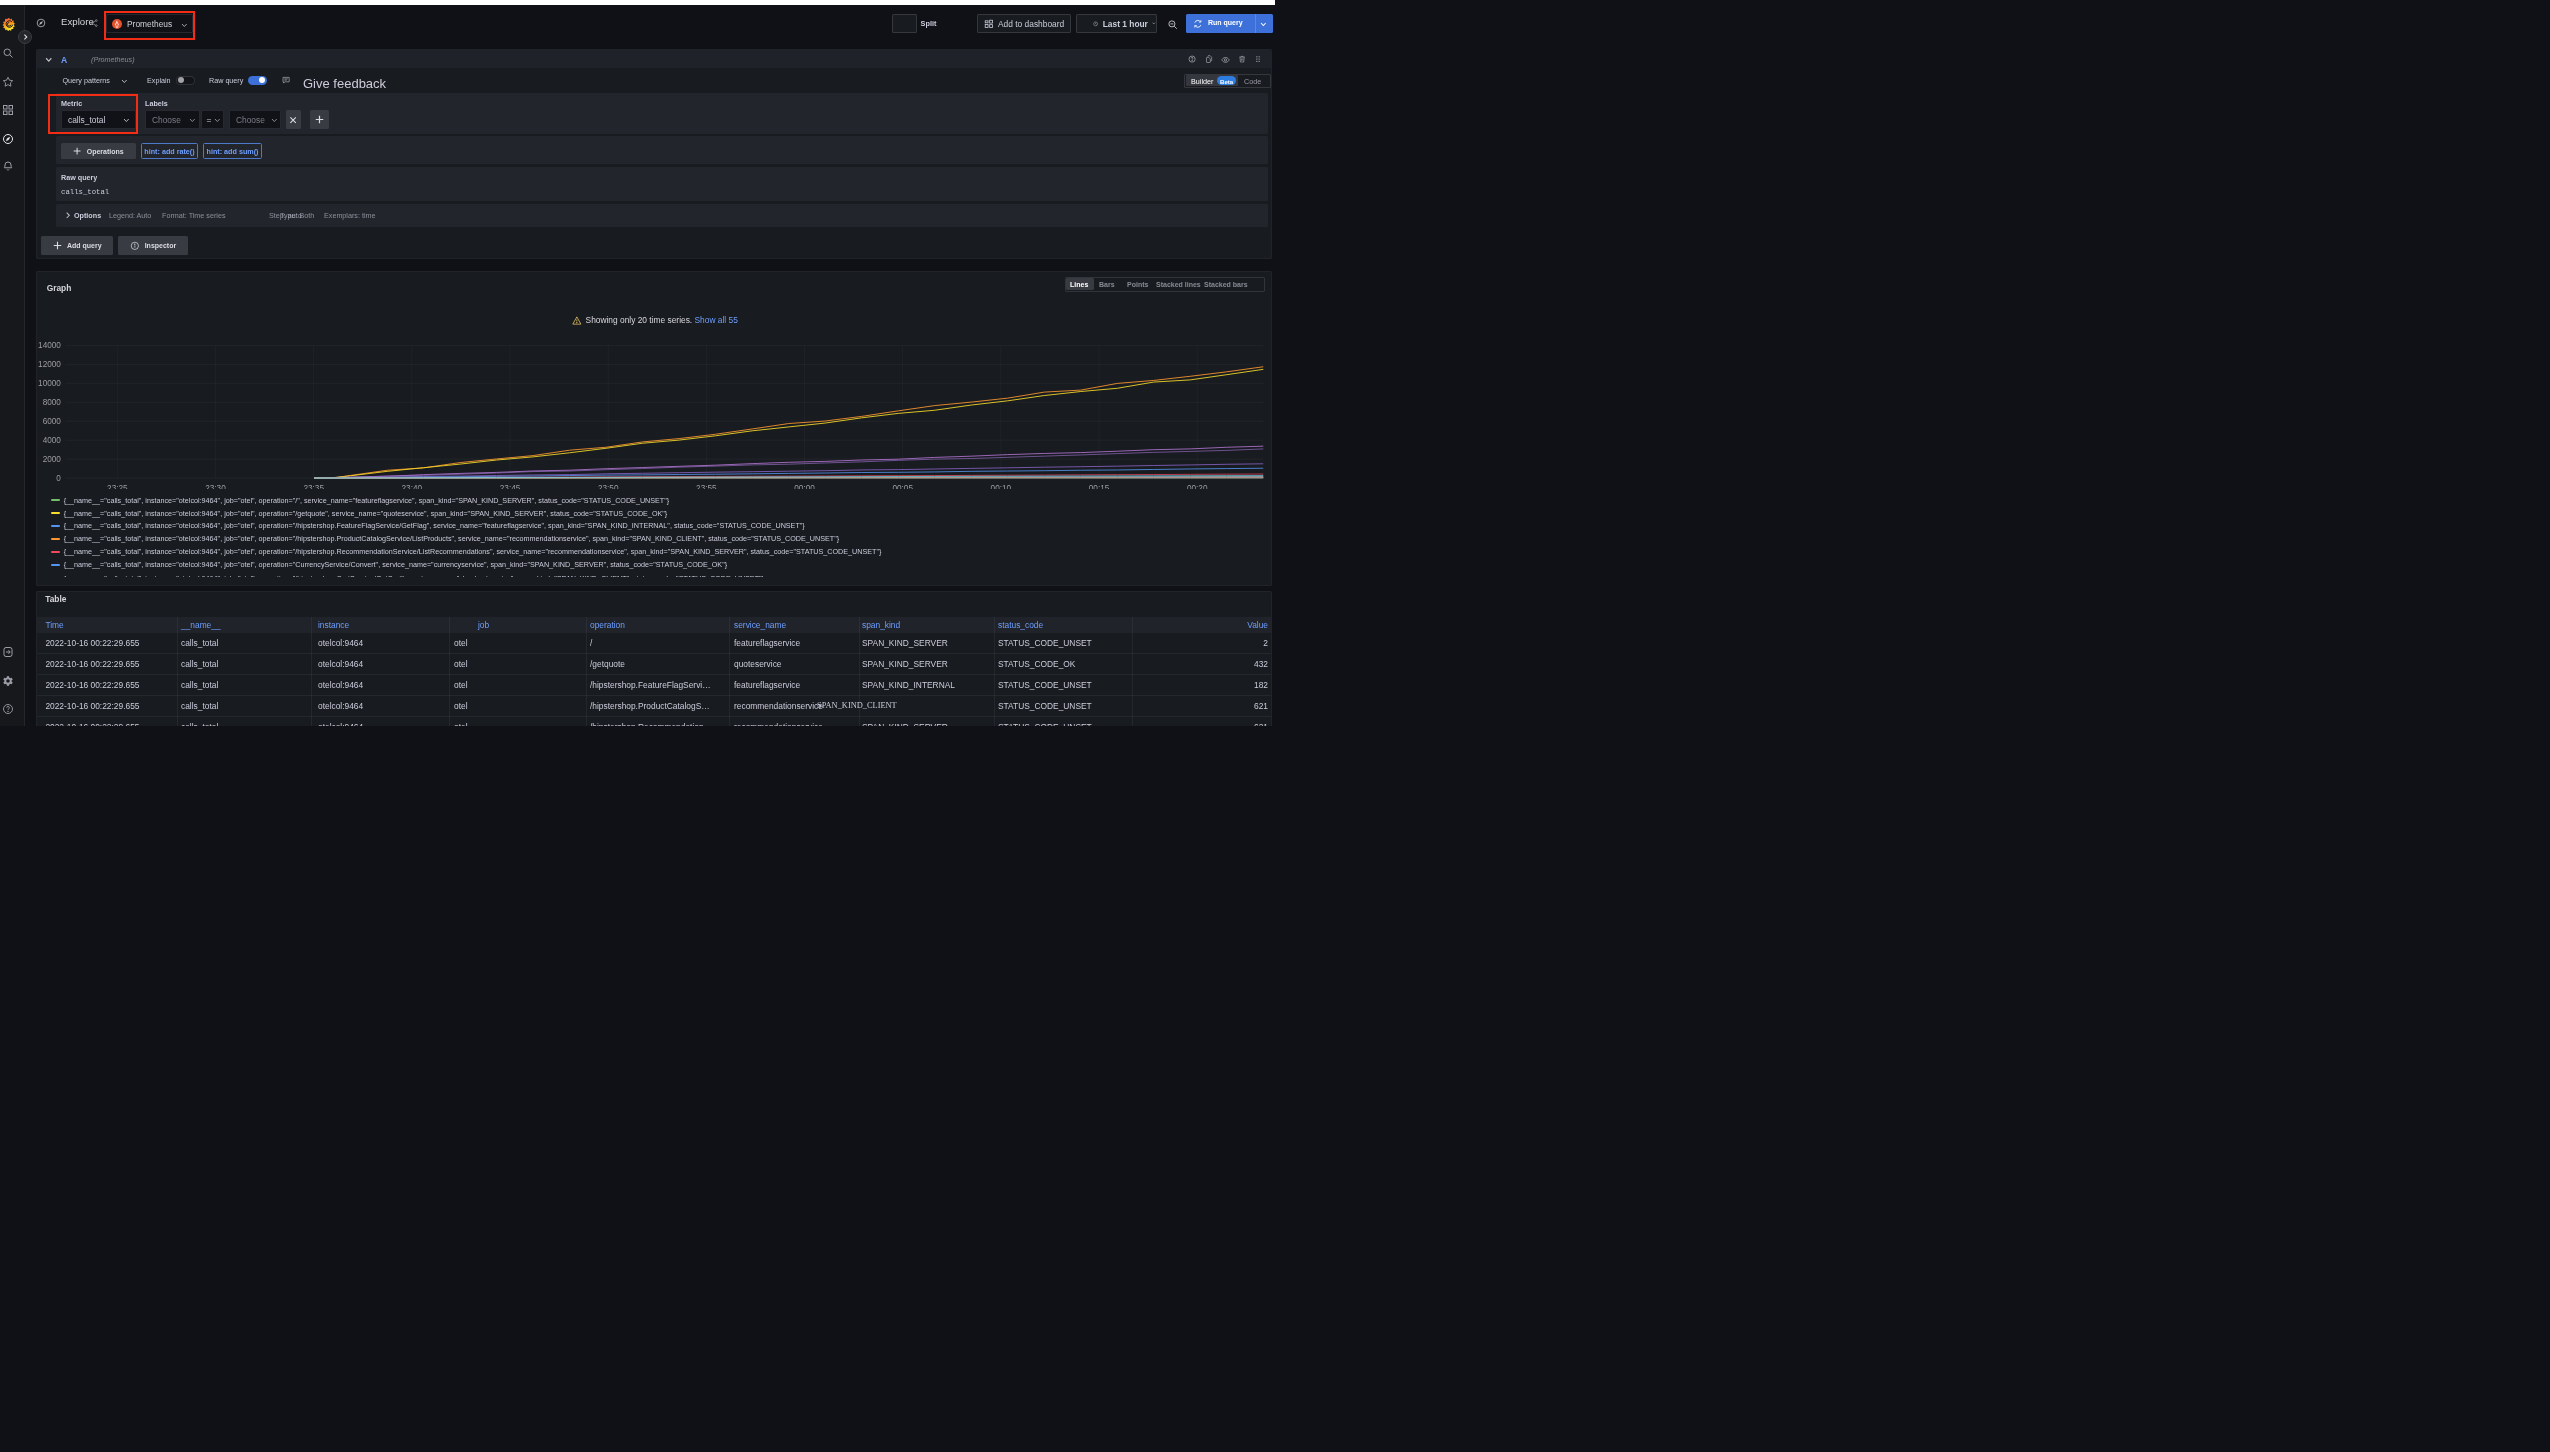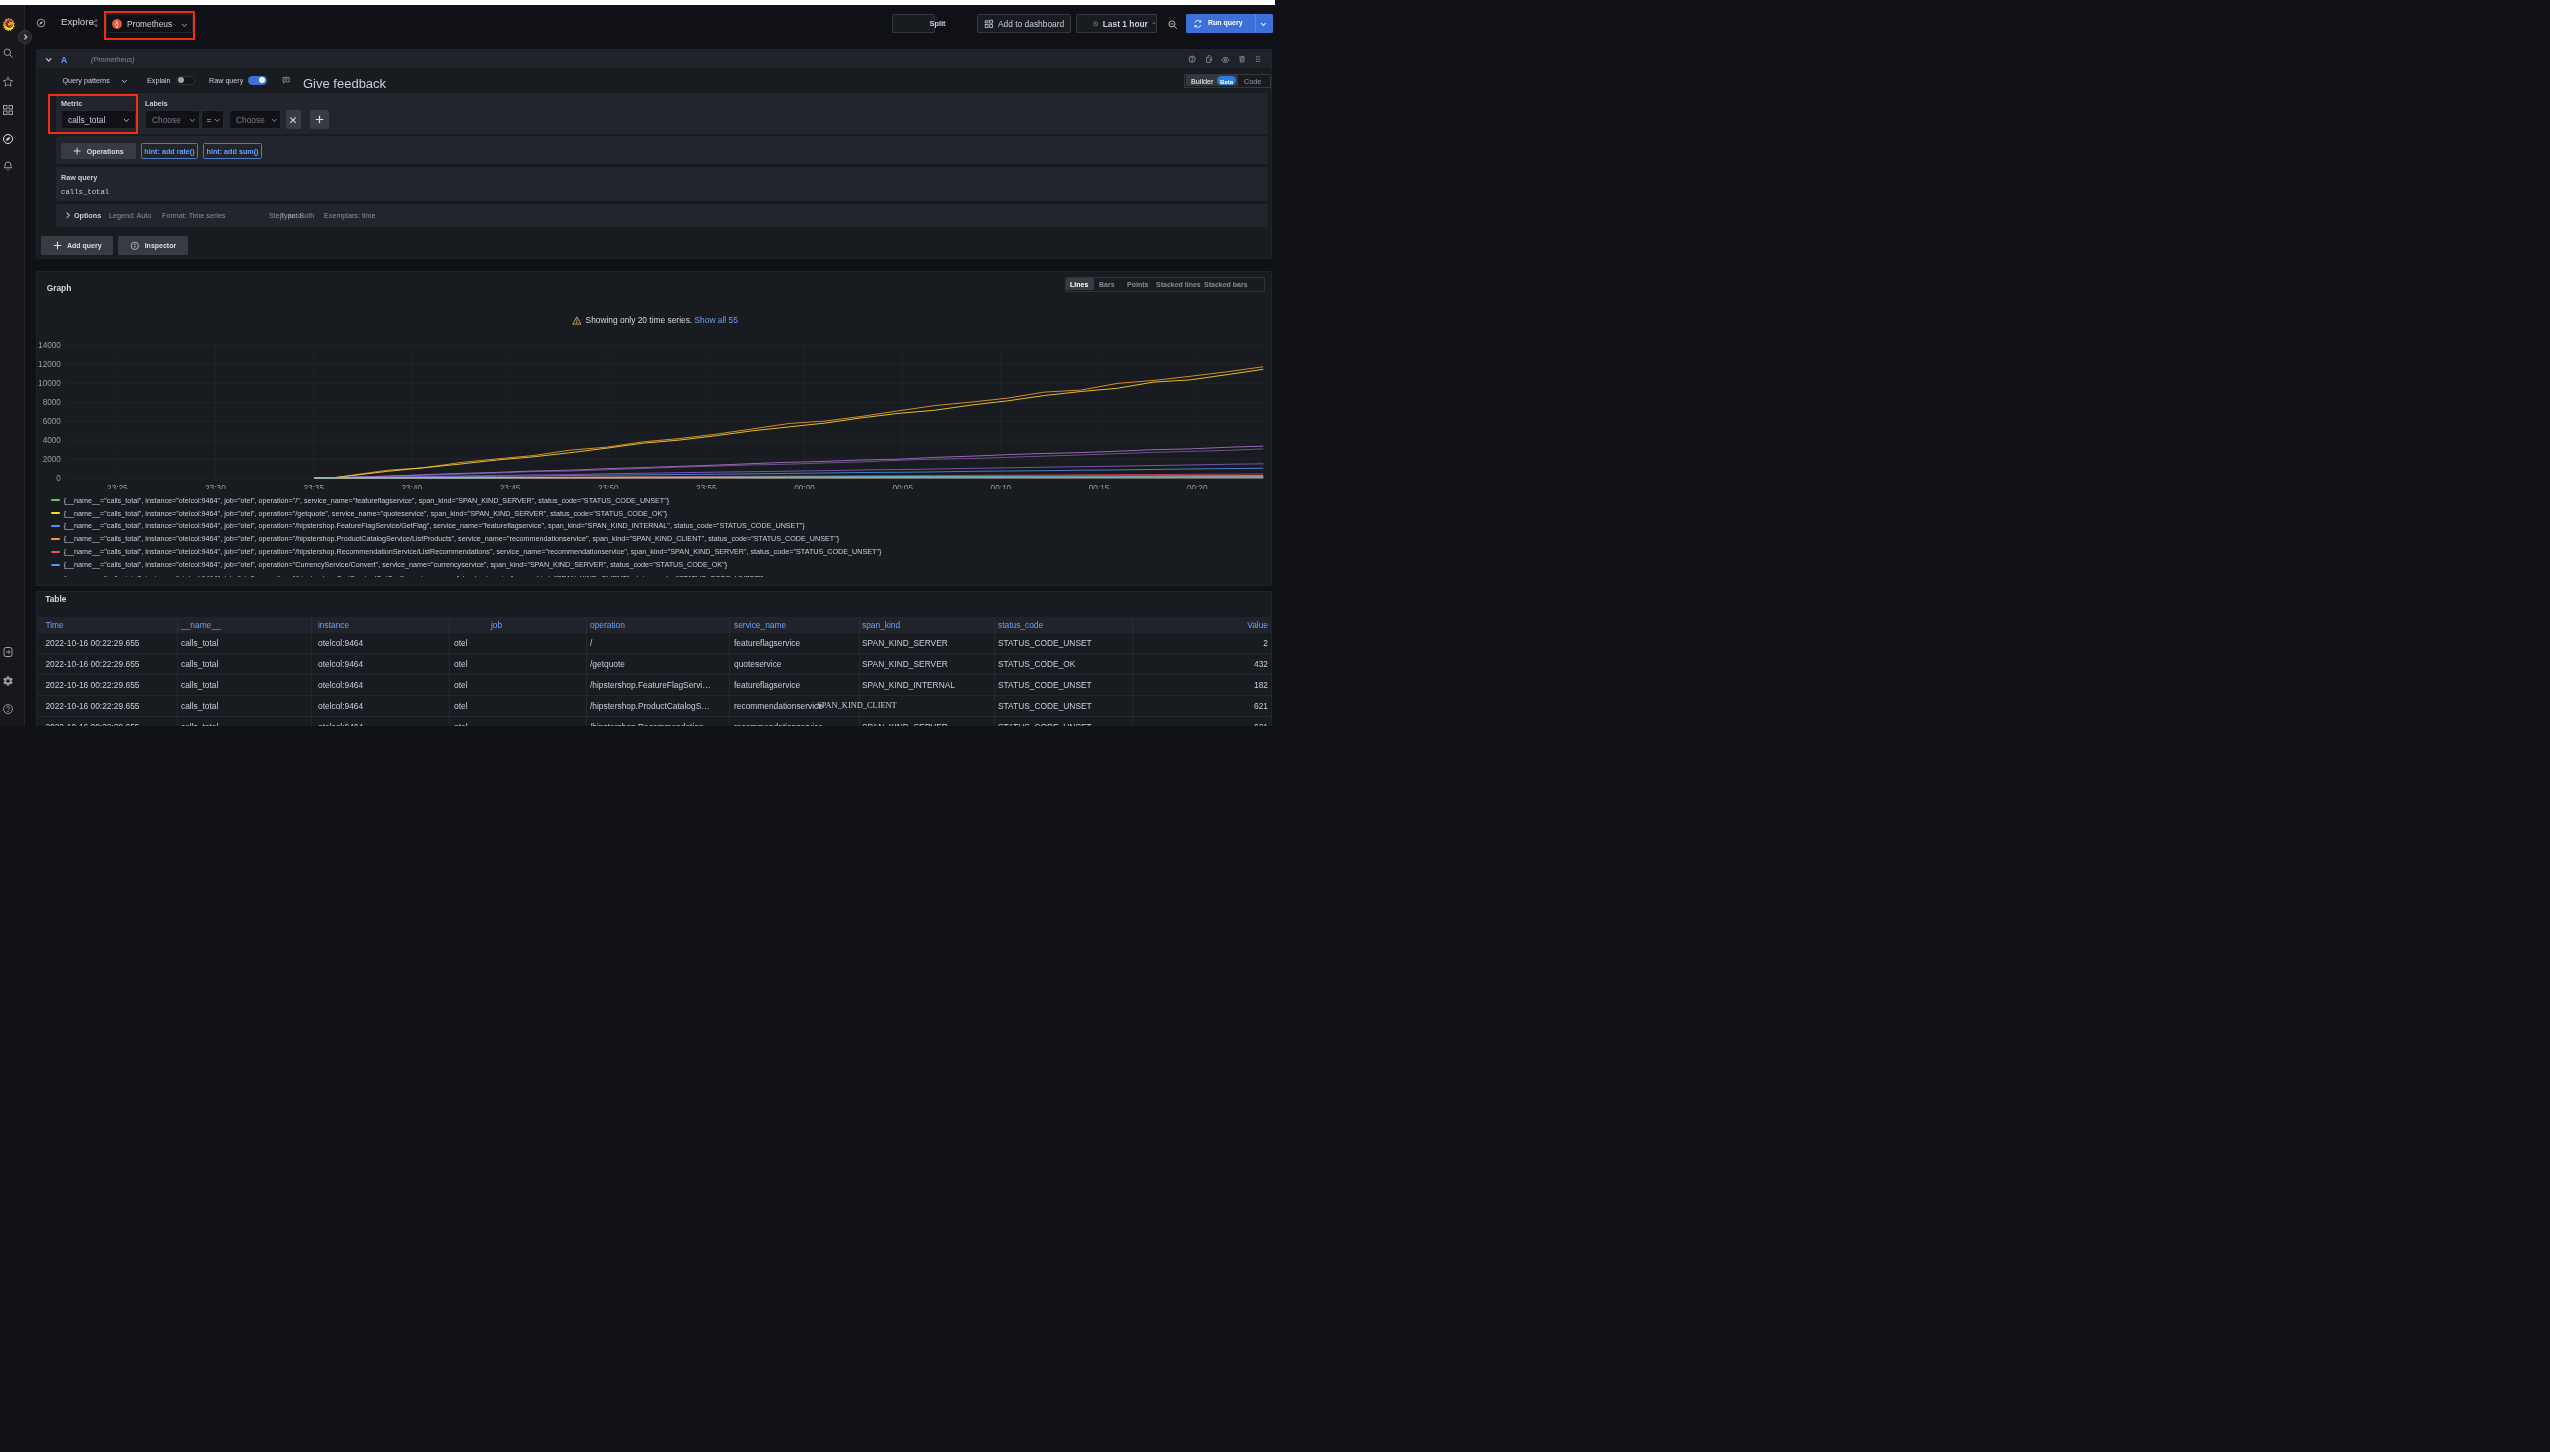"Split" div.topbtn { width: 43px -> 25px }
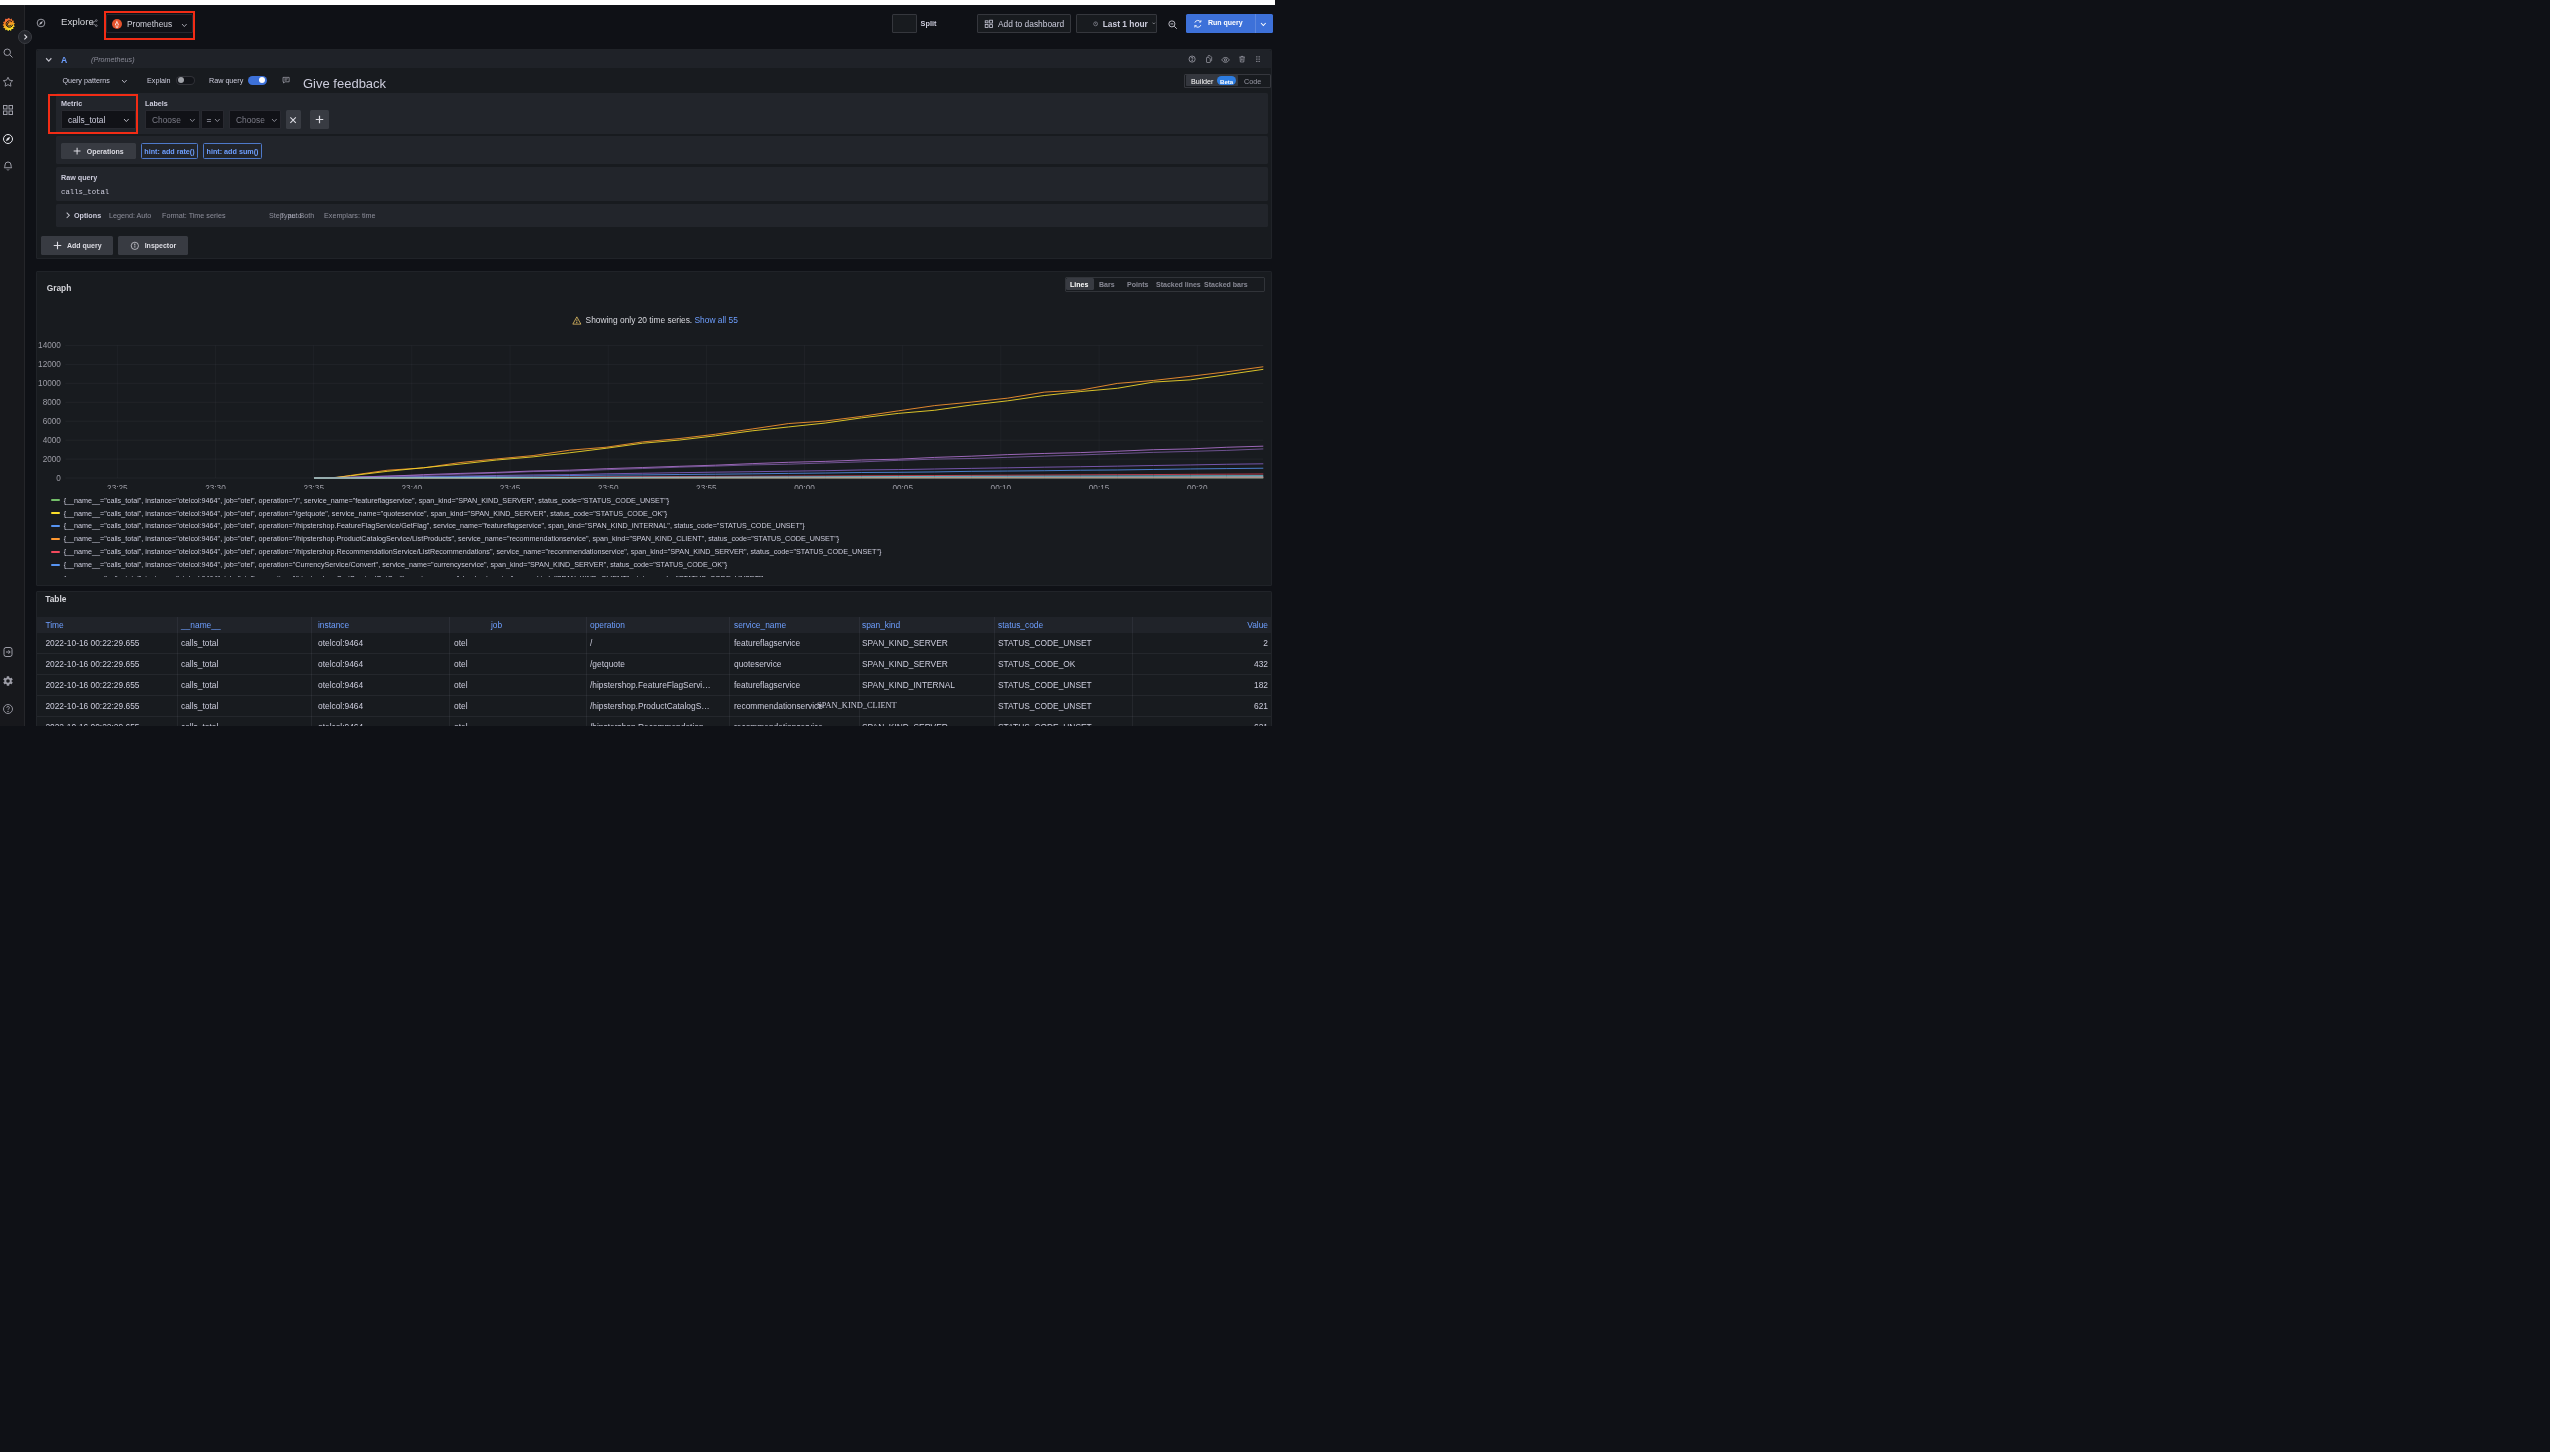"job" div.thcell { left: 417px -> 404px }
